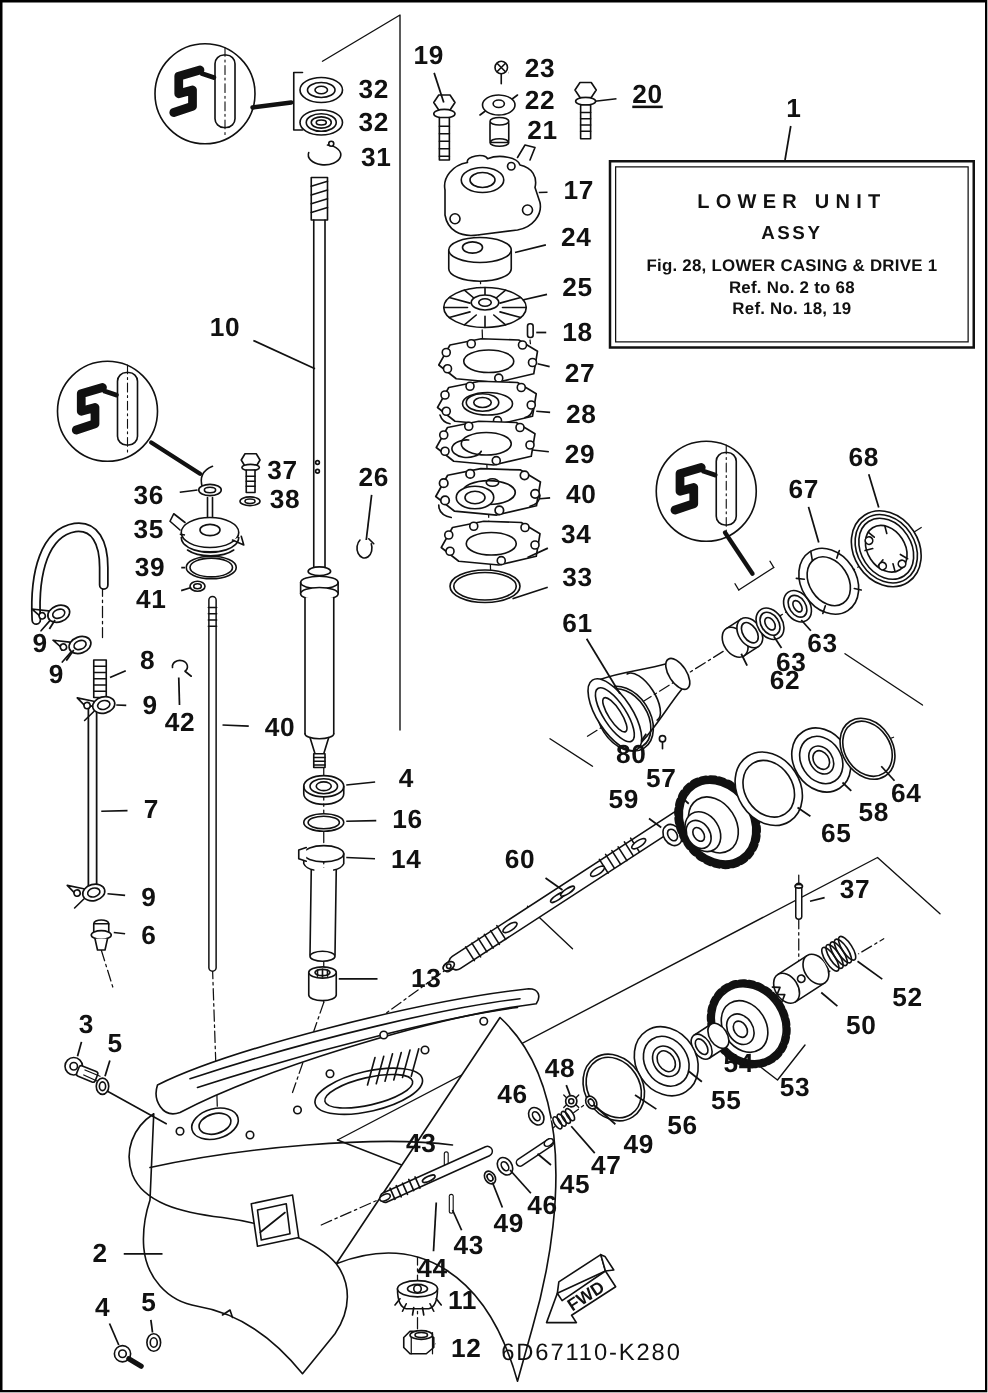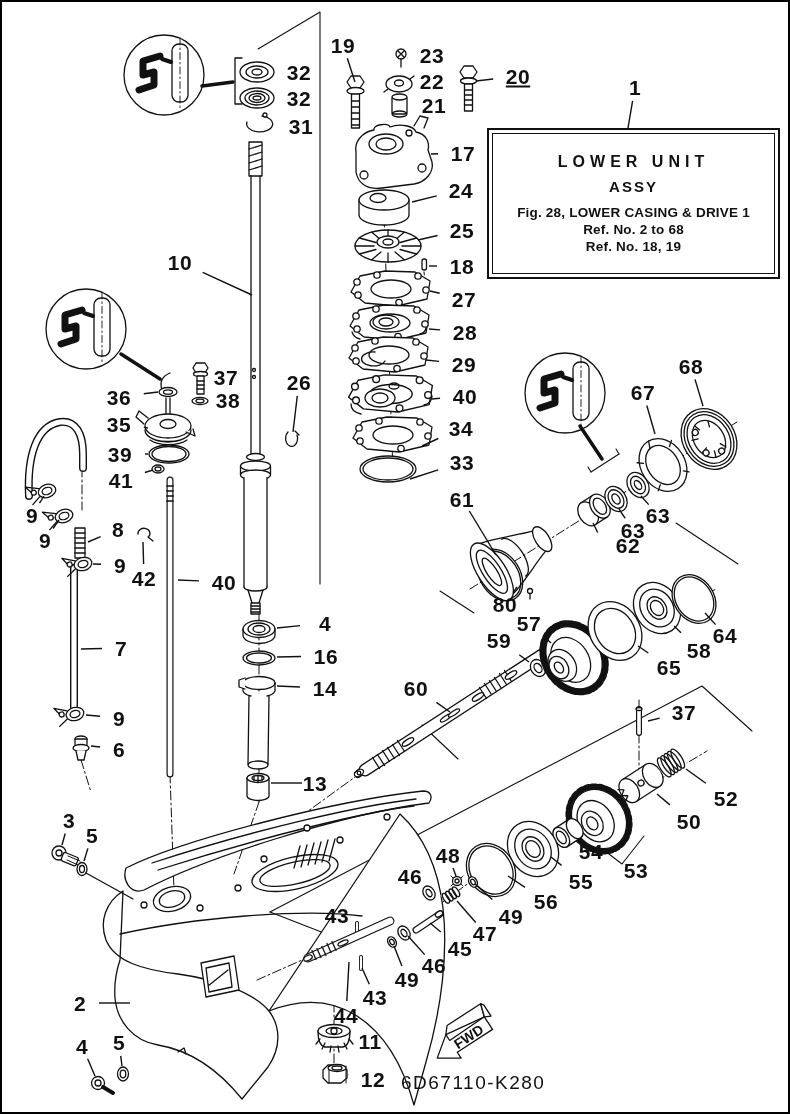"13" div.callout { left: 313px -> 339px }
